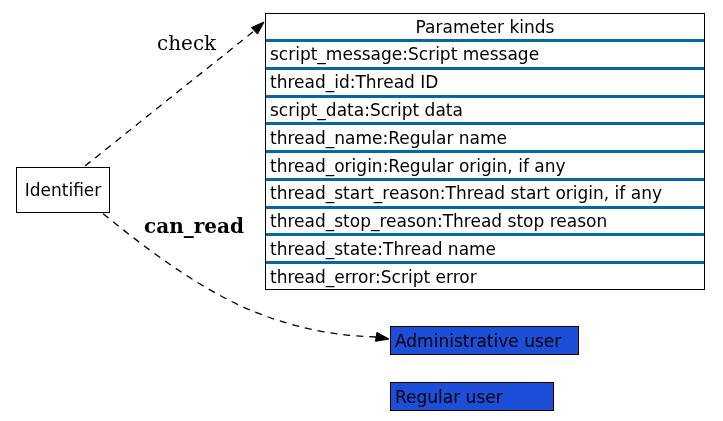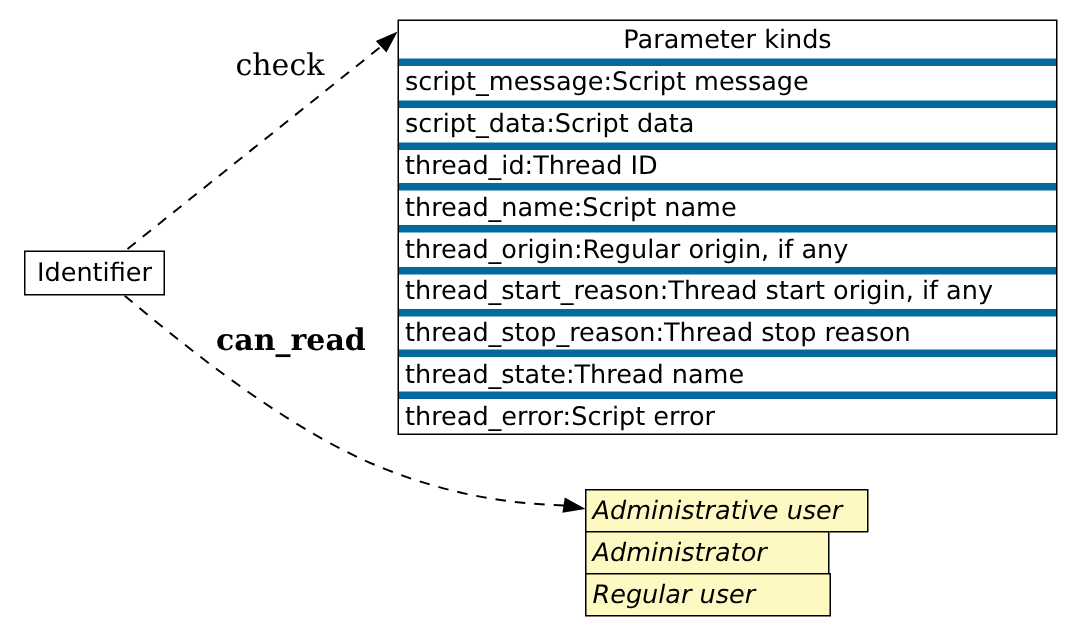"script_message:Script message" .param-row { border-top: 5px solid #0369a1 -> 3px solid #0369a1 }
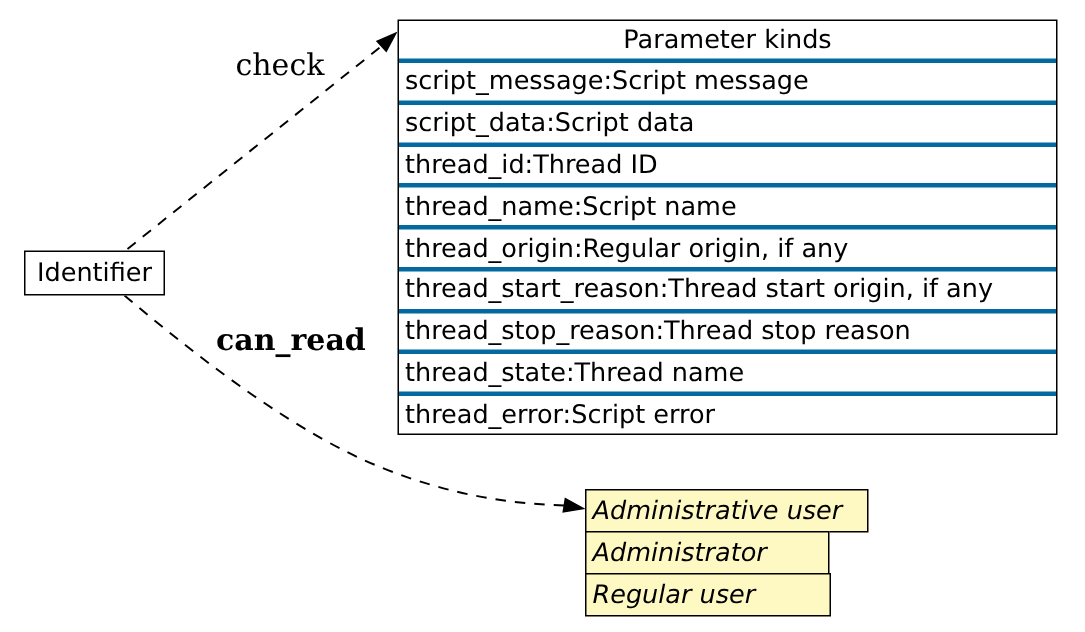"script_data:Script data" div.param-row { order: before "thread_id:Thread ID" -> after "thread_id:Thread ID" }
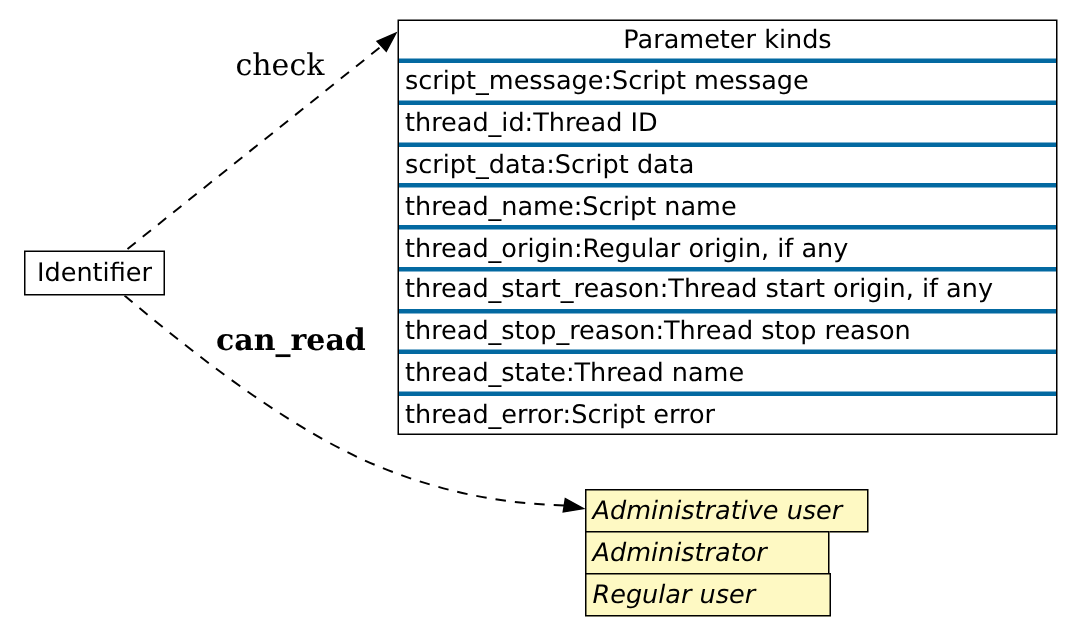"thread_name:Script name" div.param-row { text: name:Script -> name:Regular }
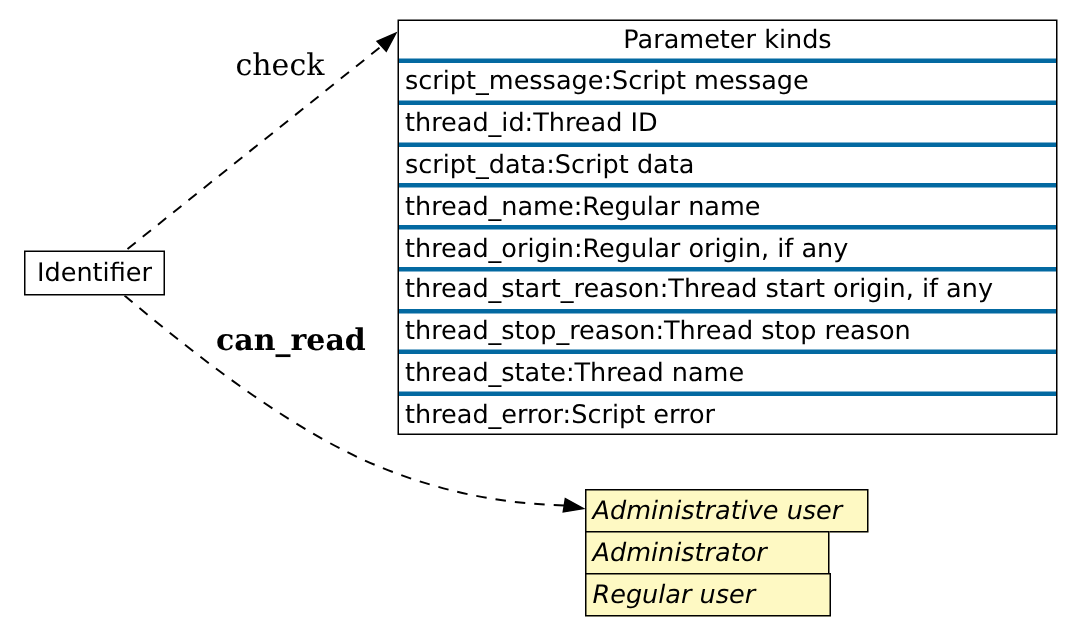"Identifier" .identifier-node { height: 30px -> 46px }
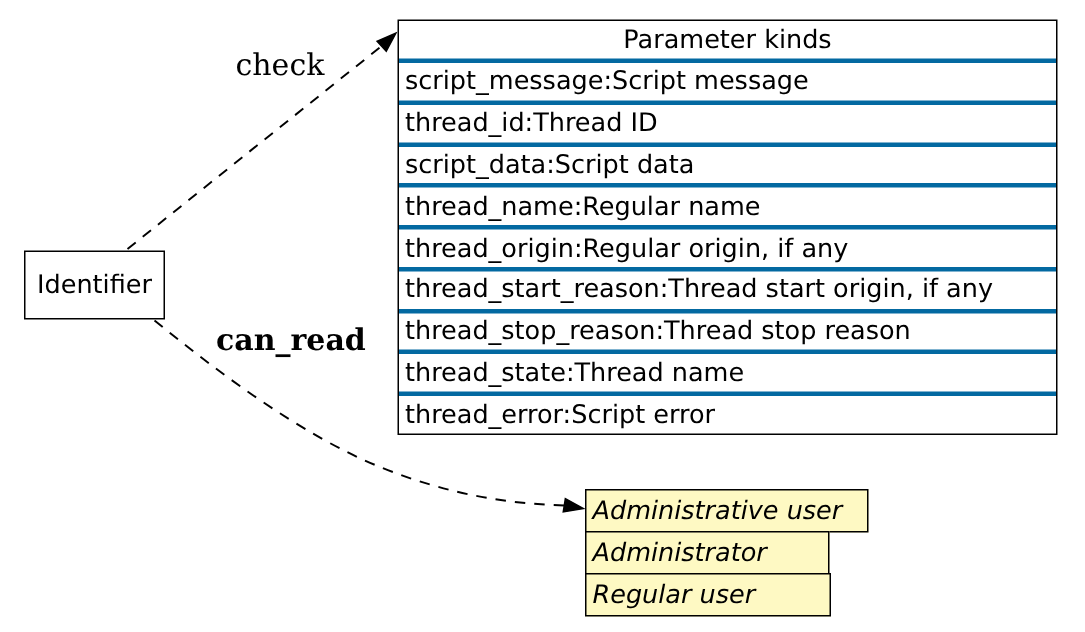"Administrative user" .user-box { background: #fef9c3 -> #1d4ed8; font-style: italic -> none }
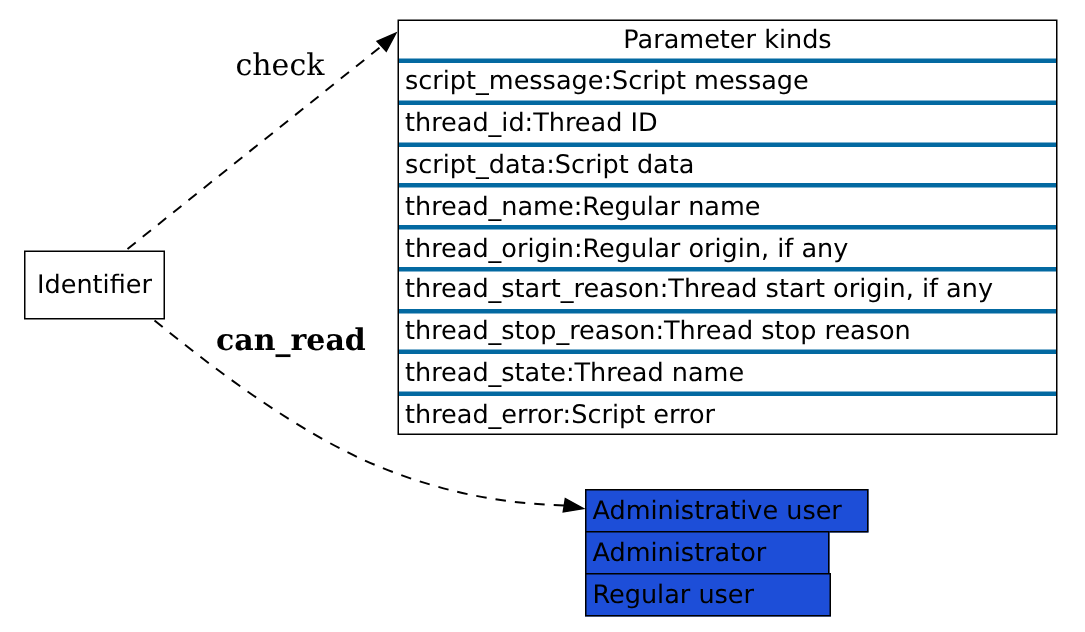"Administrator" div.user-box { html: <div>Administrator</div> -> none }
